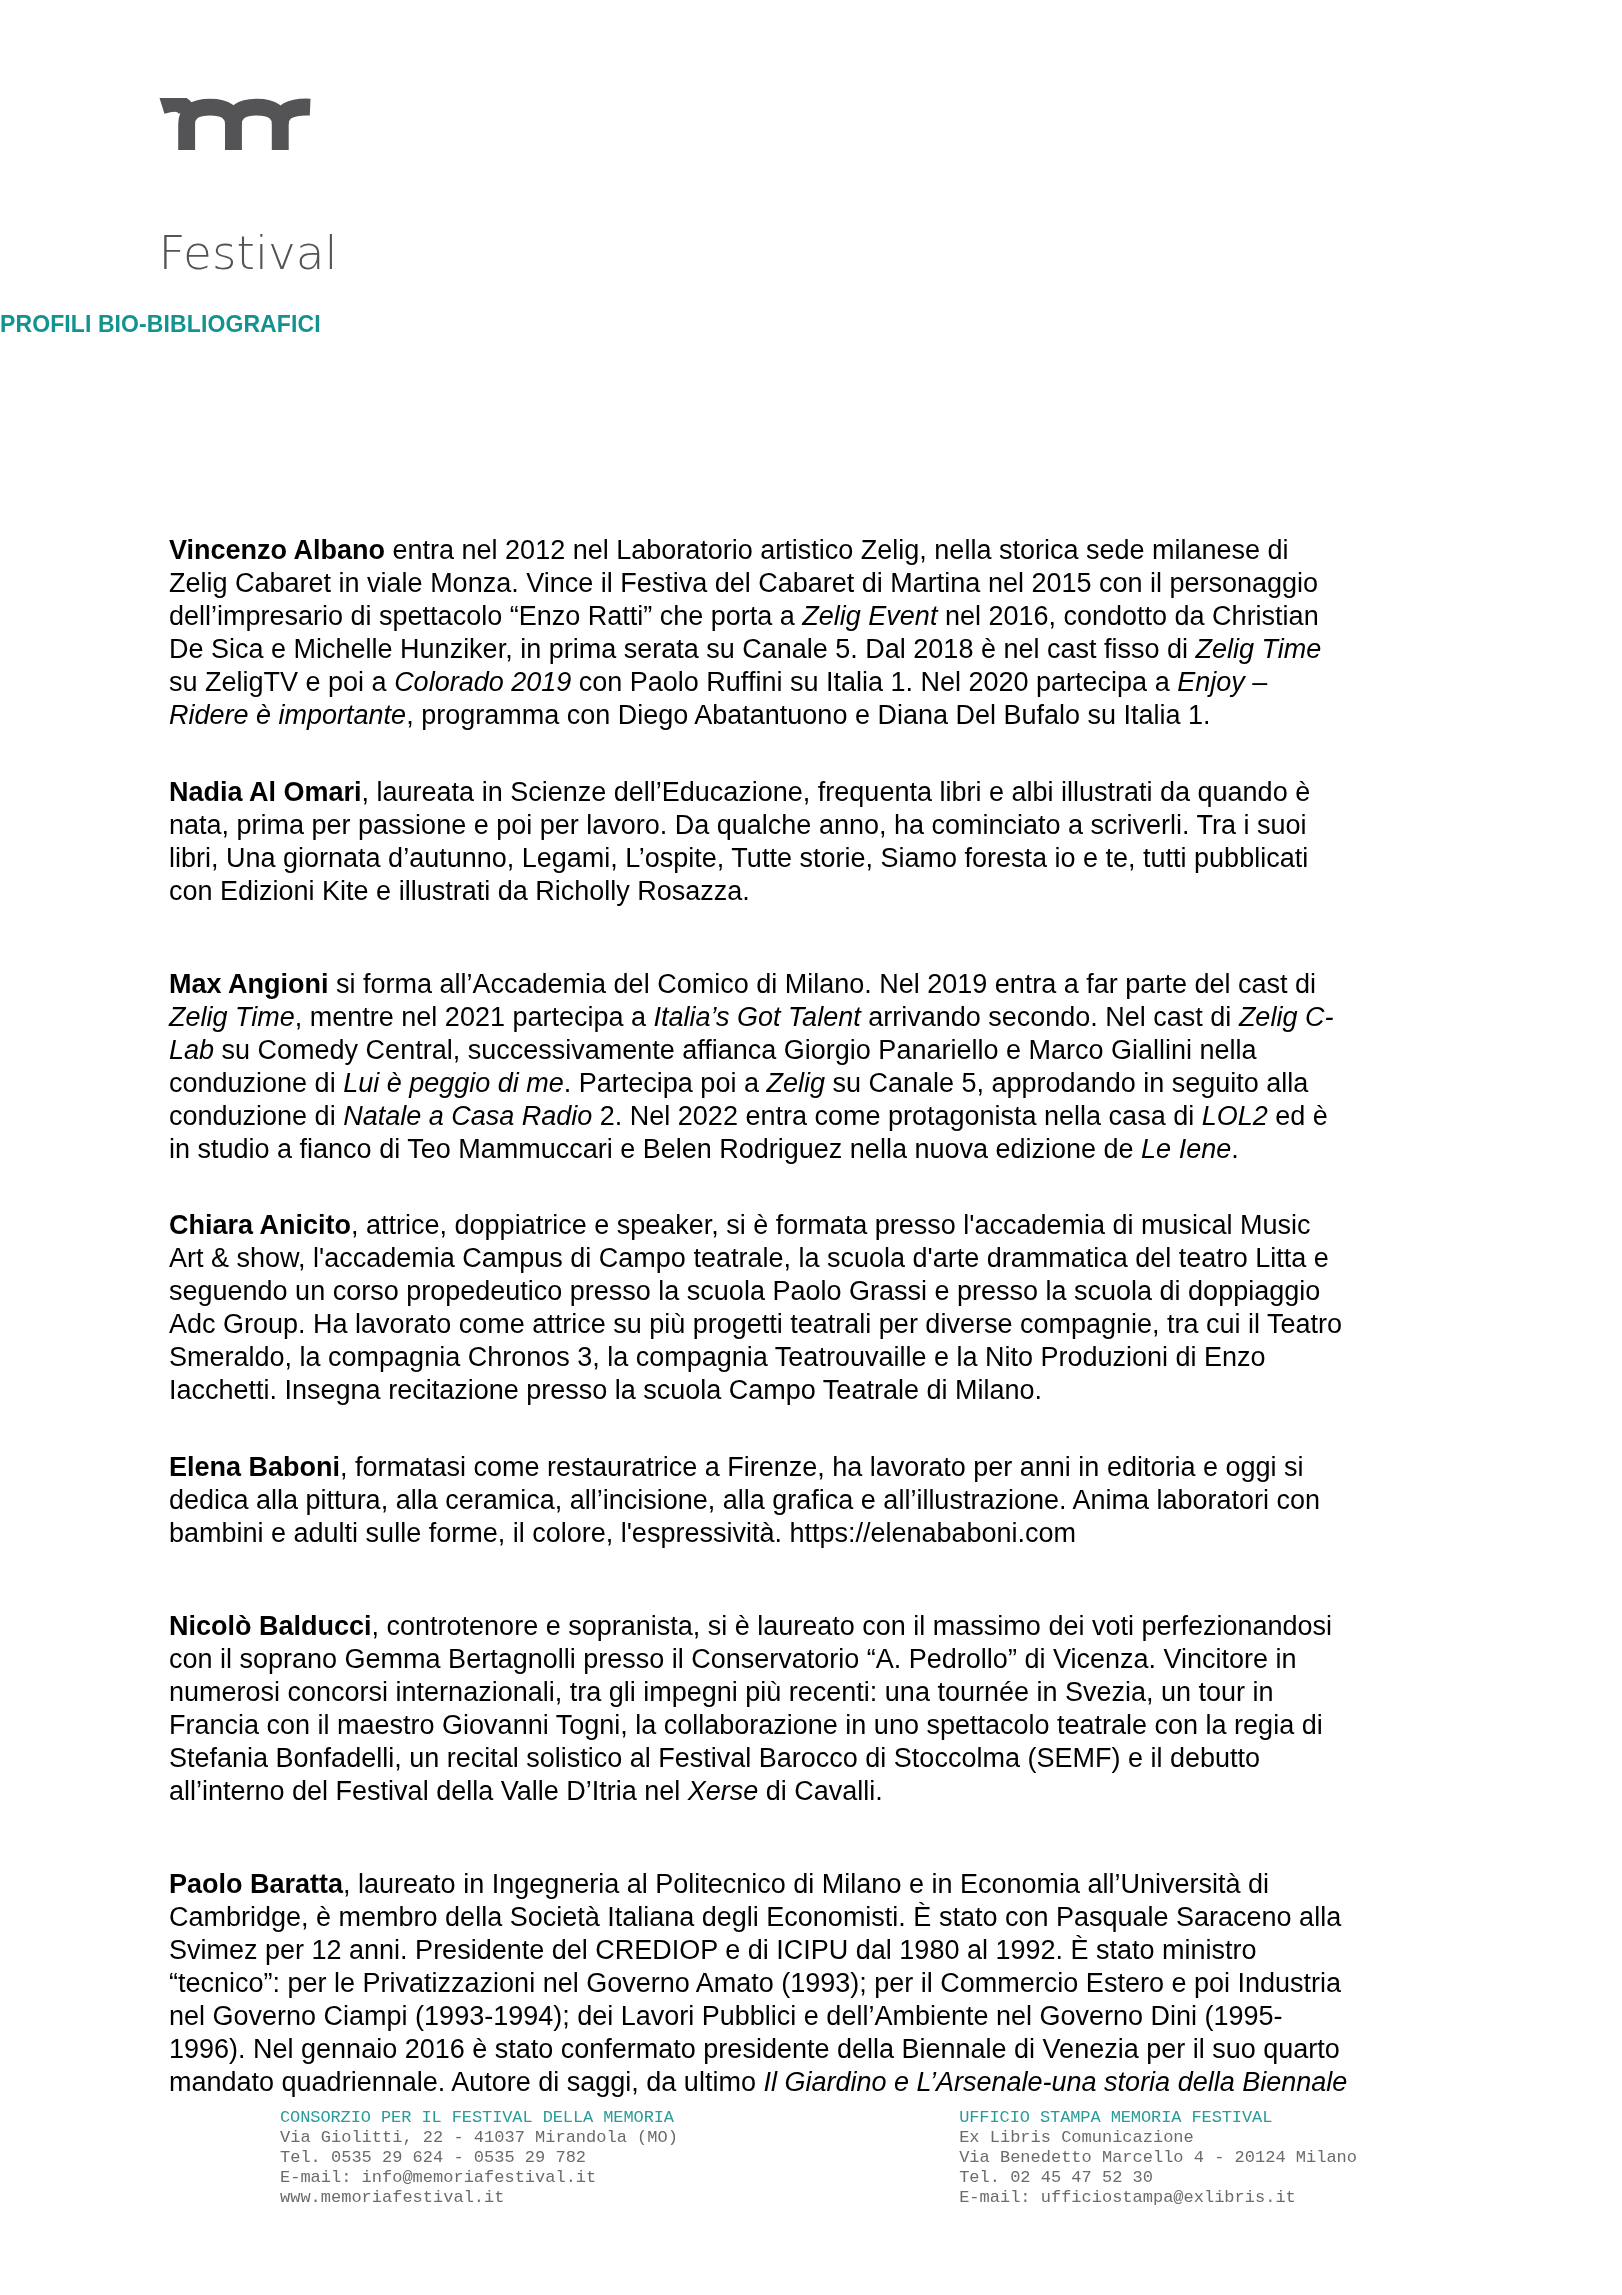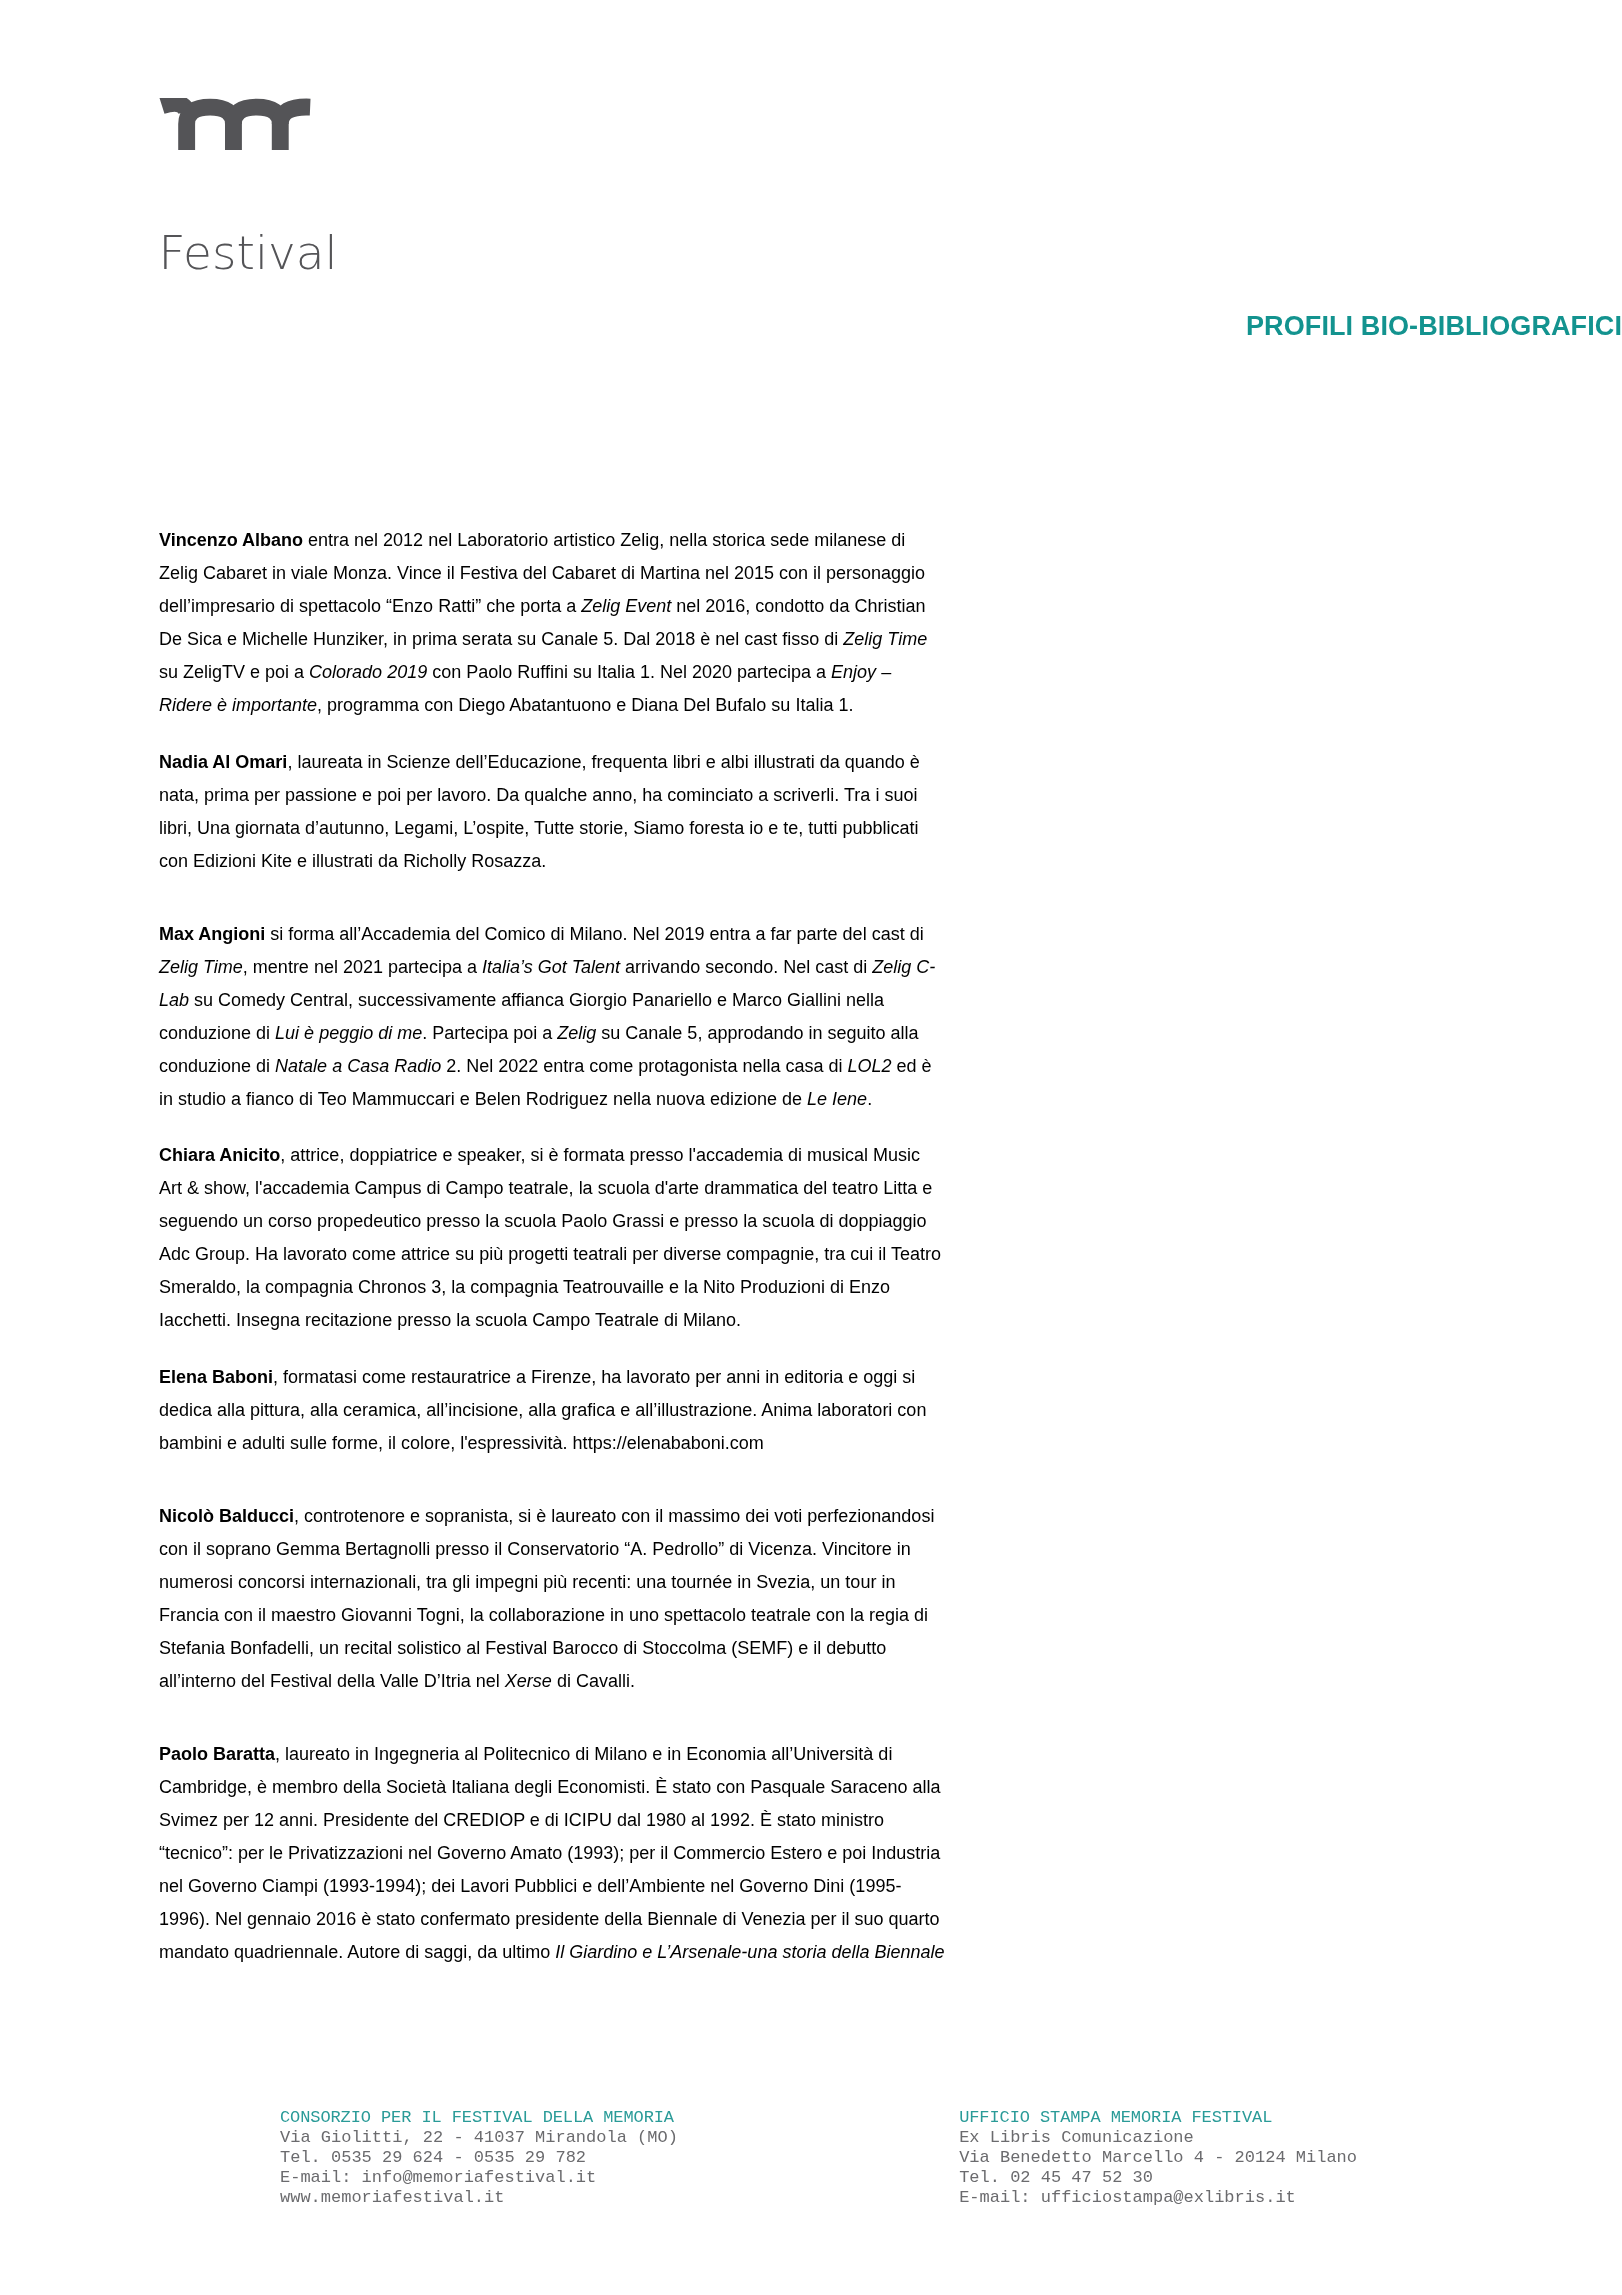"PROFILI BIO-BIBLIOGRAFICI" .doc-title { font-size: 27px -> 23px; text-align: right -> left }
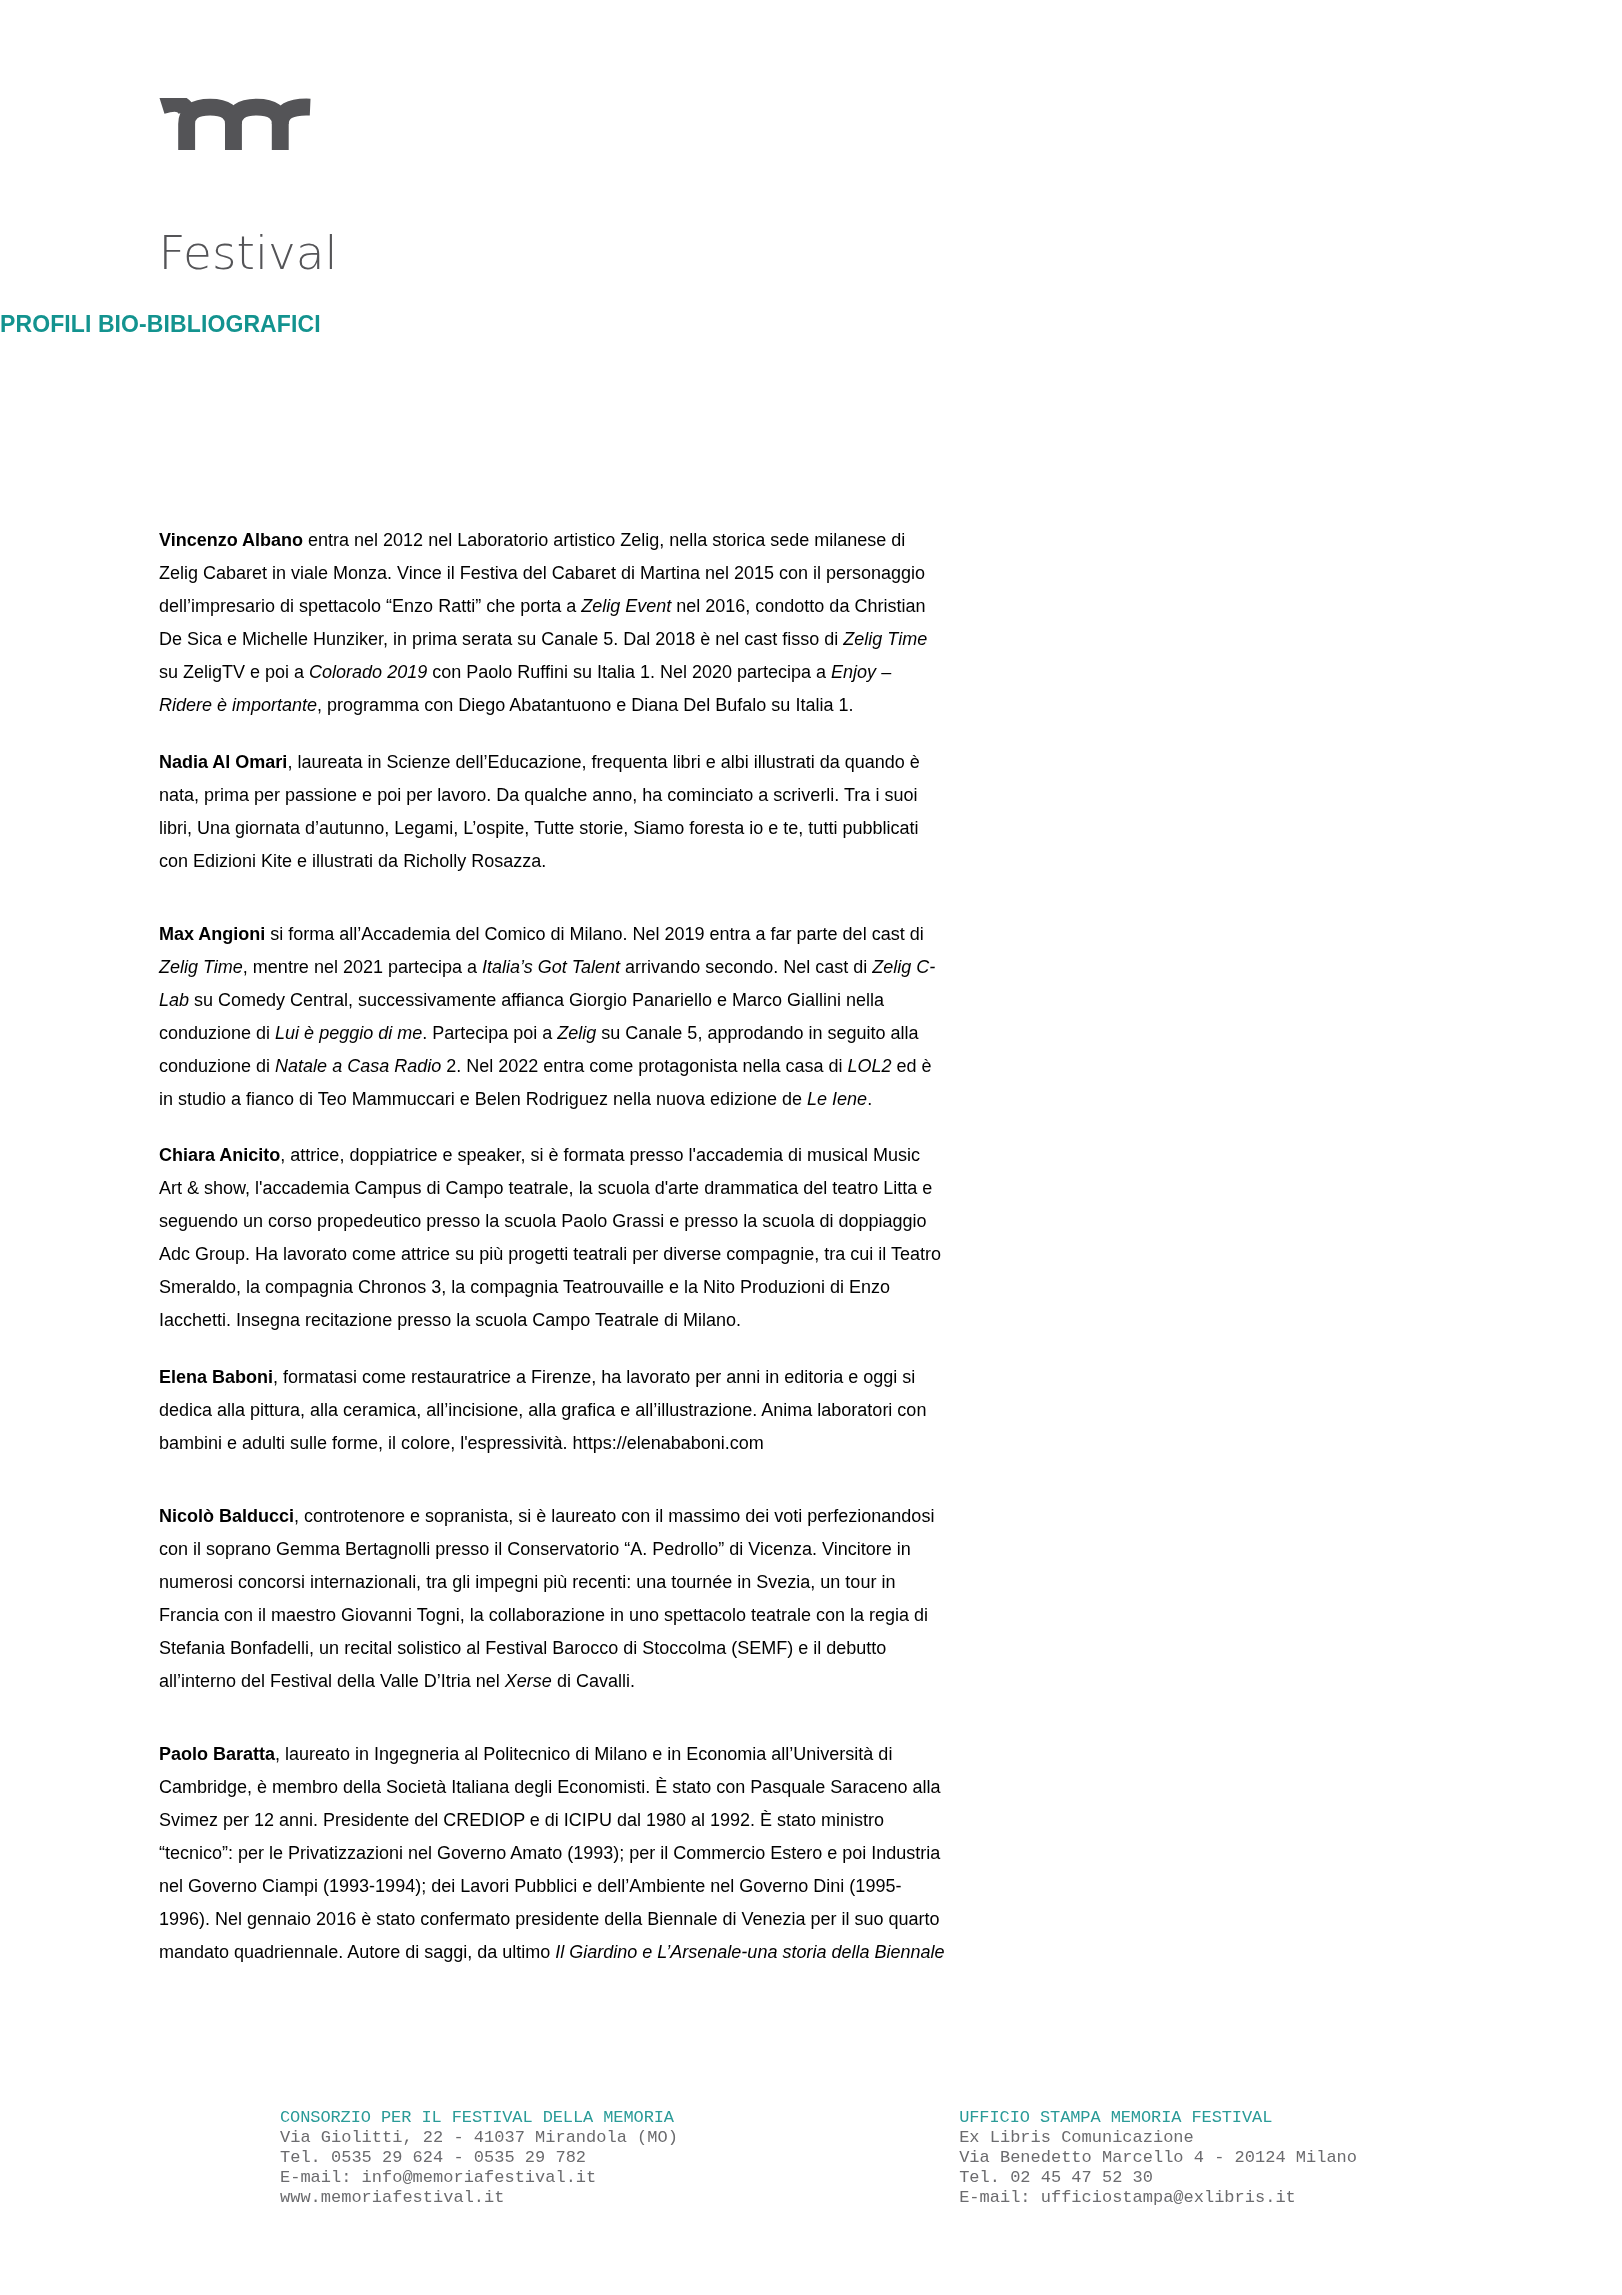"Vincenzo Albano entra nel 2012" .bio { font-size: 18px -> 27px; margin: 2px -> 12px }
